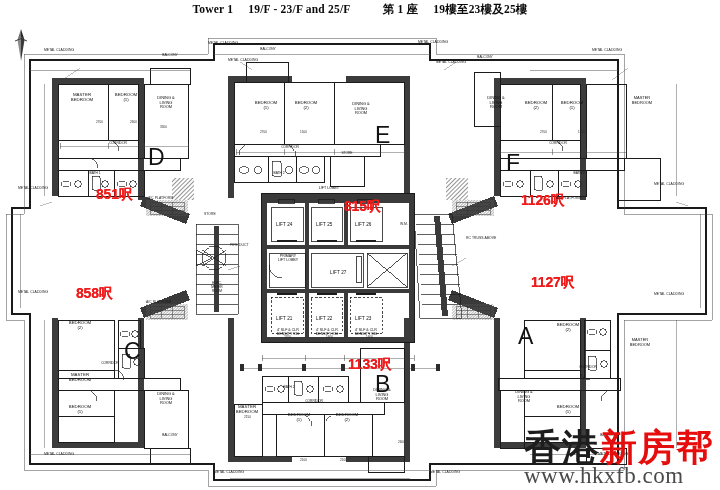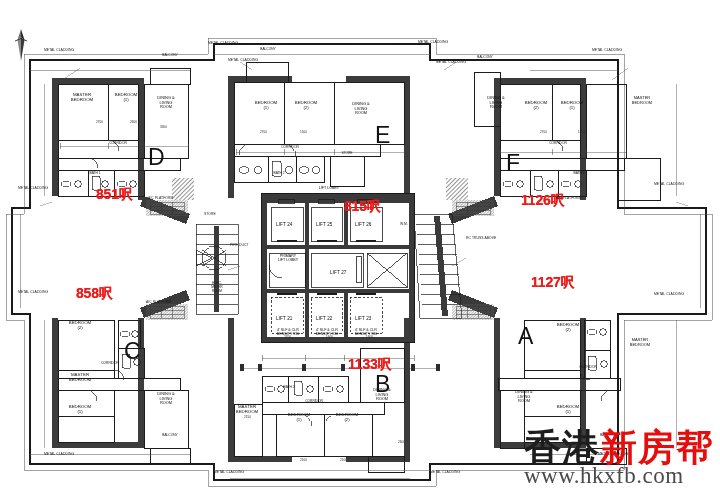"Tower 1 19/F - 23/F" div.title-bar { html: none -> <div> <span>Tower 1</span> <span></span> <span>19/F - 23/F and 25/F</span> <span></span> <span>第 1 座</span> <span></span> <span>19樓至23樓及25樓</span> </div> }
